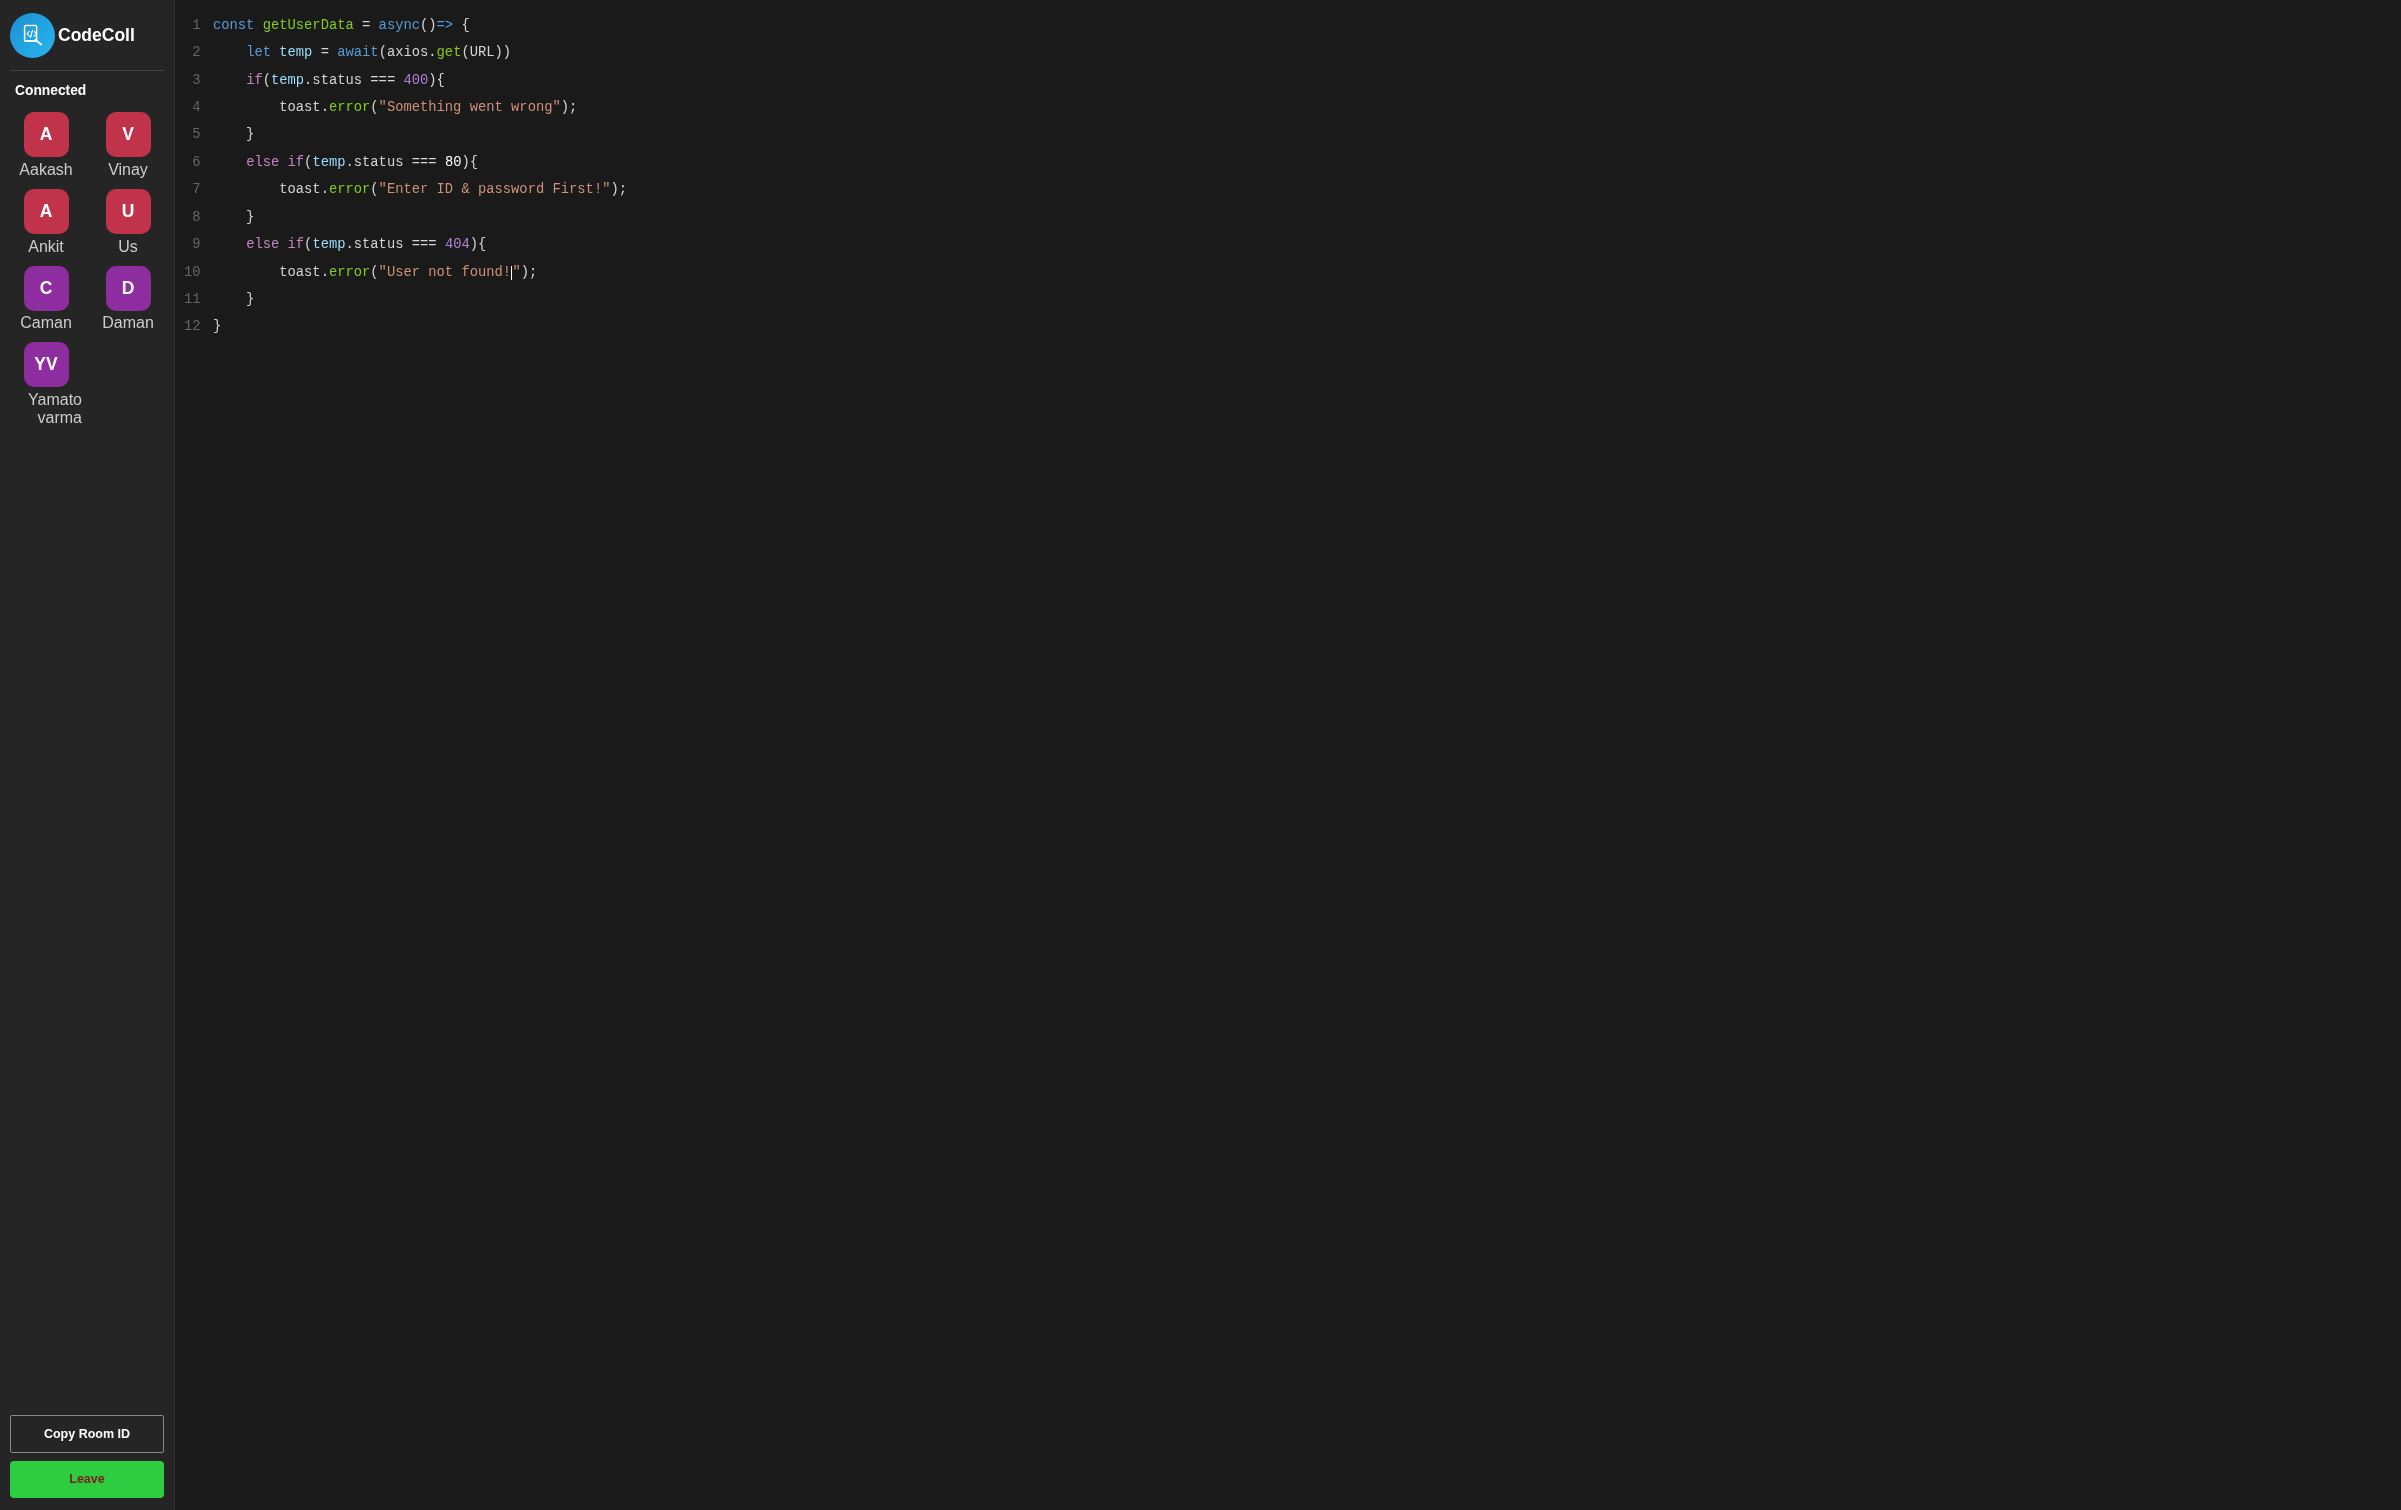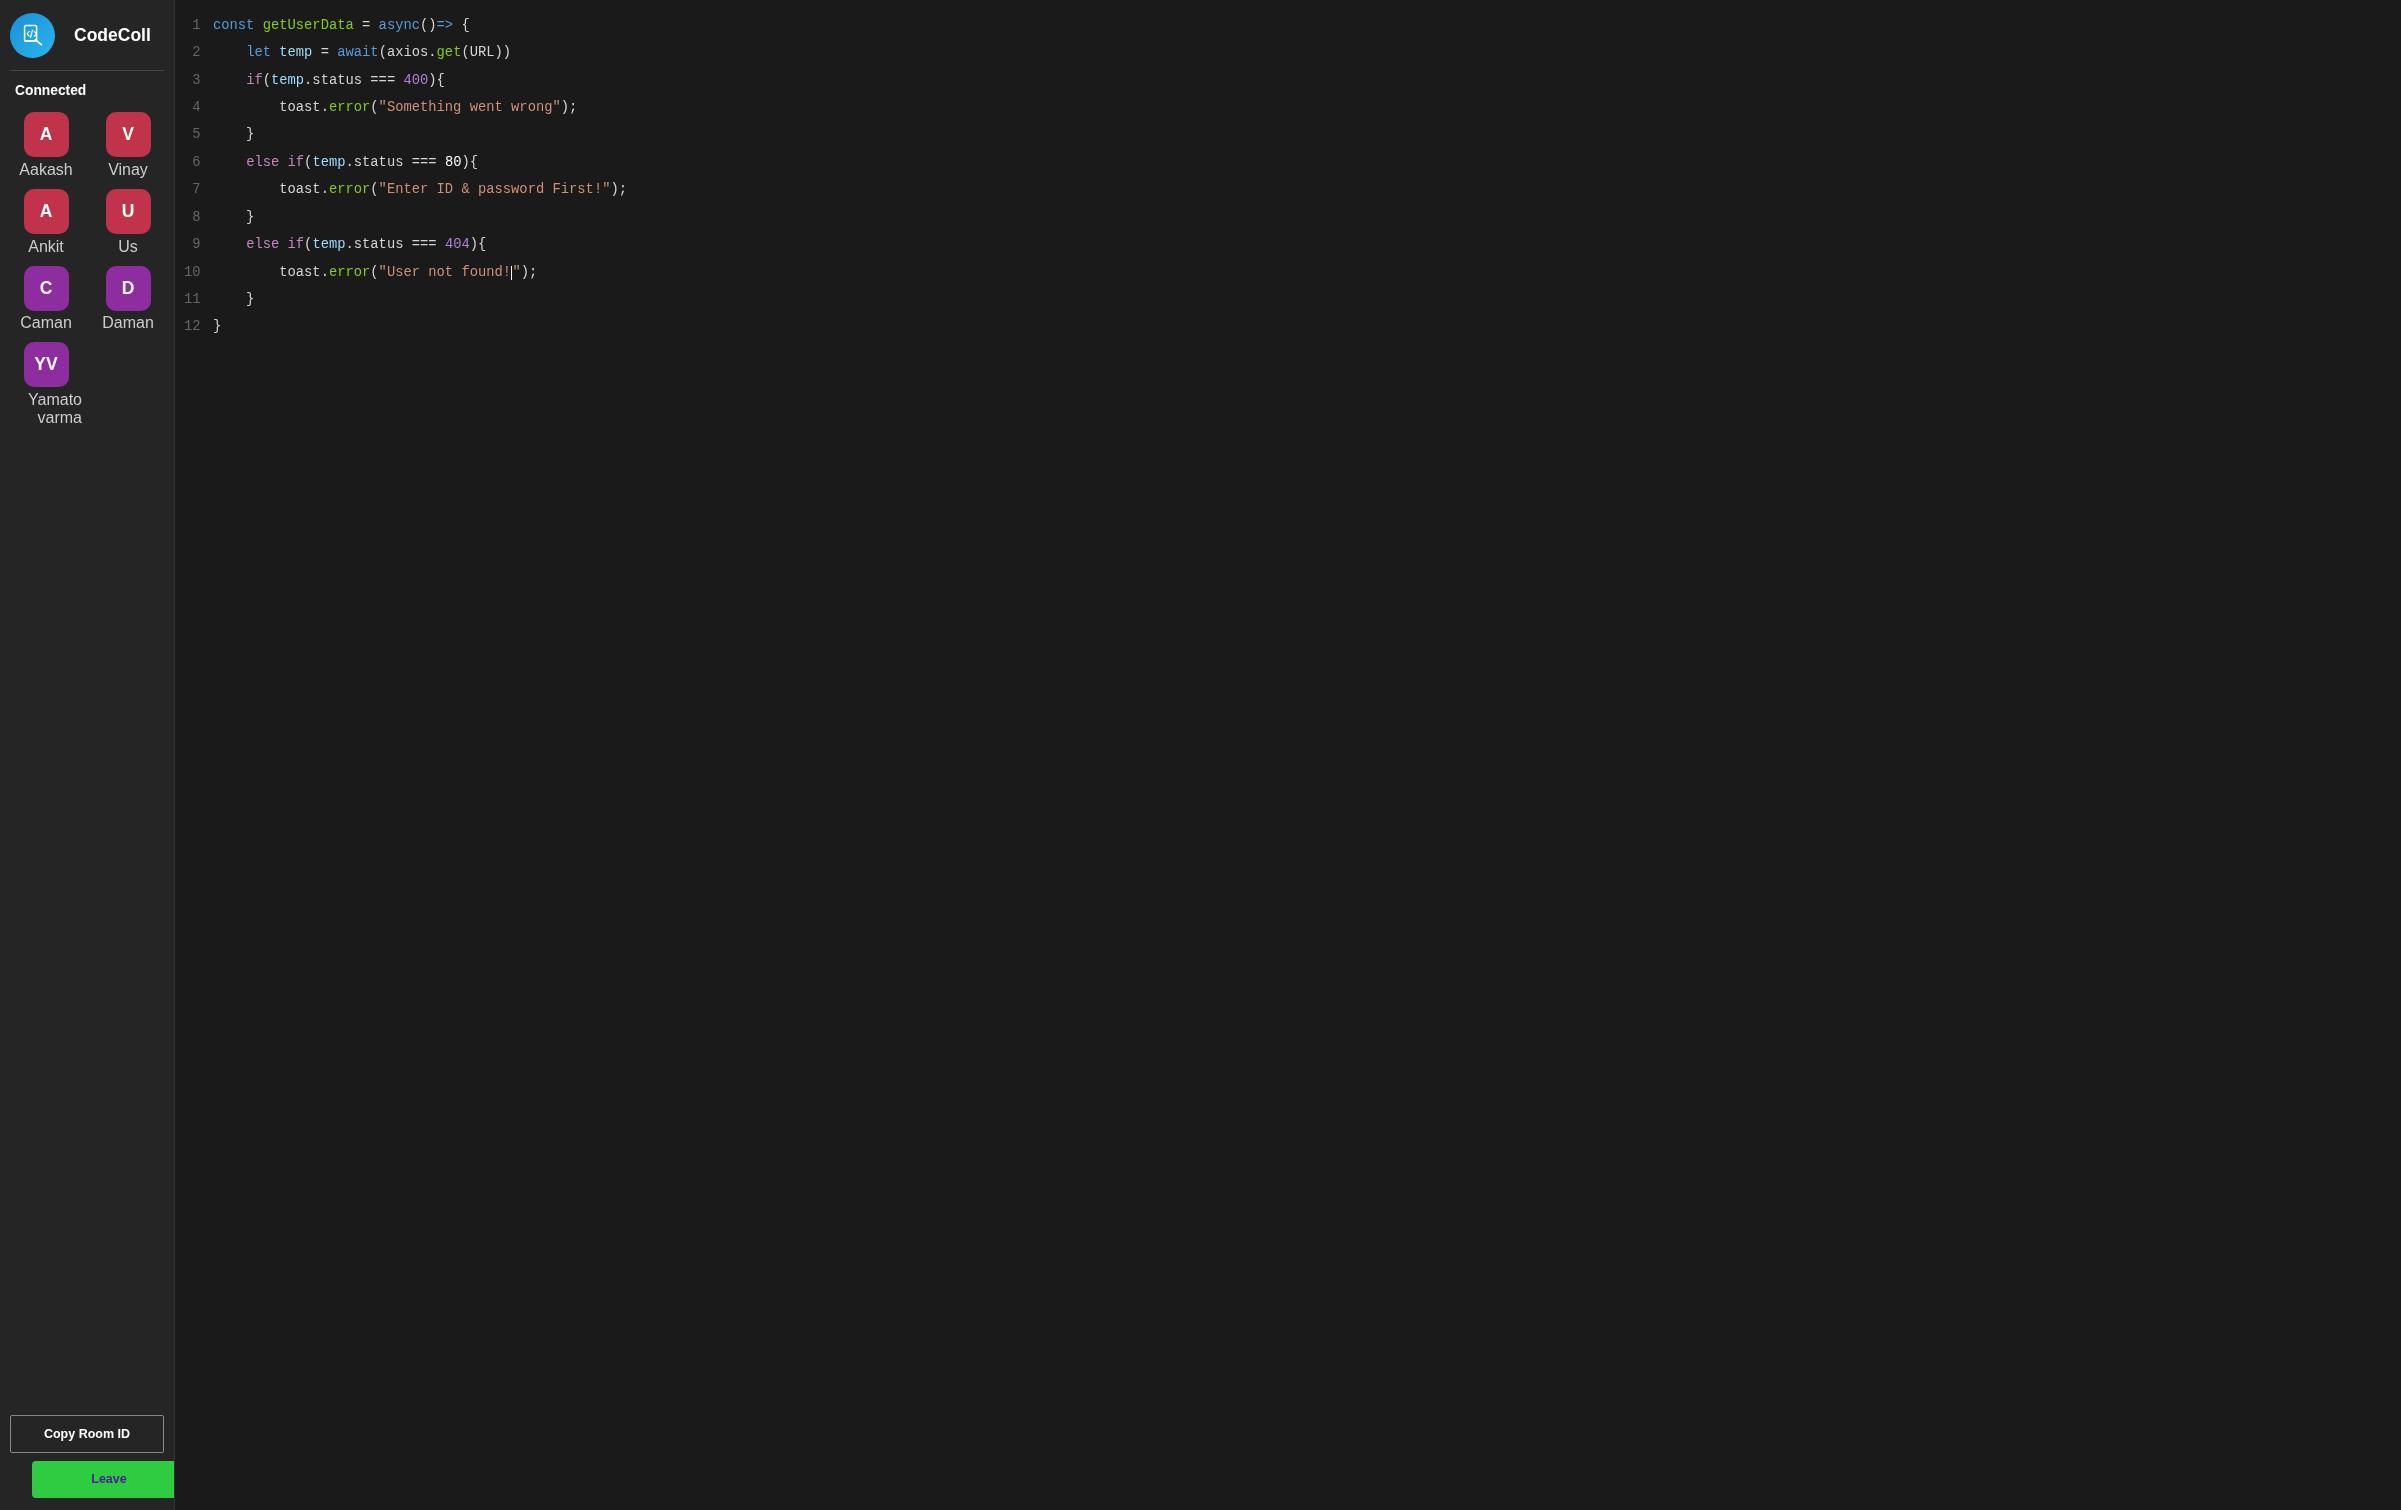"CodeColl" .logo-area { gap: 19px -> 3px }
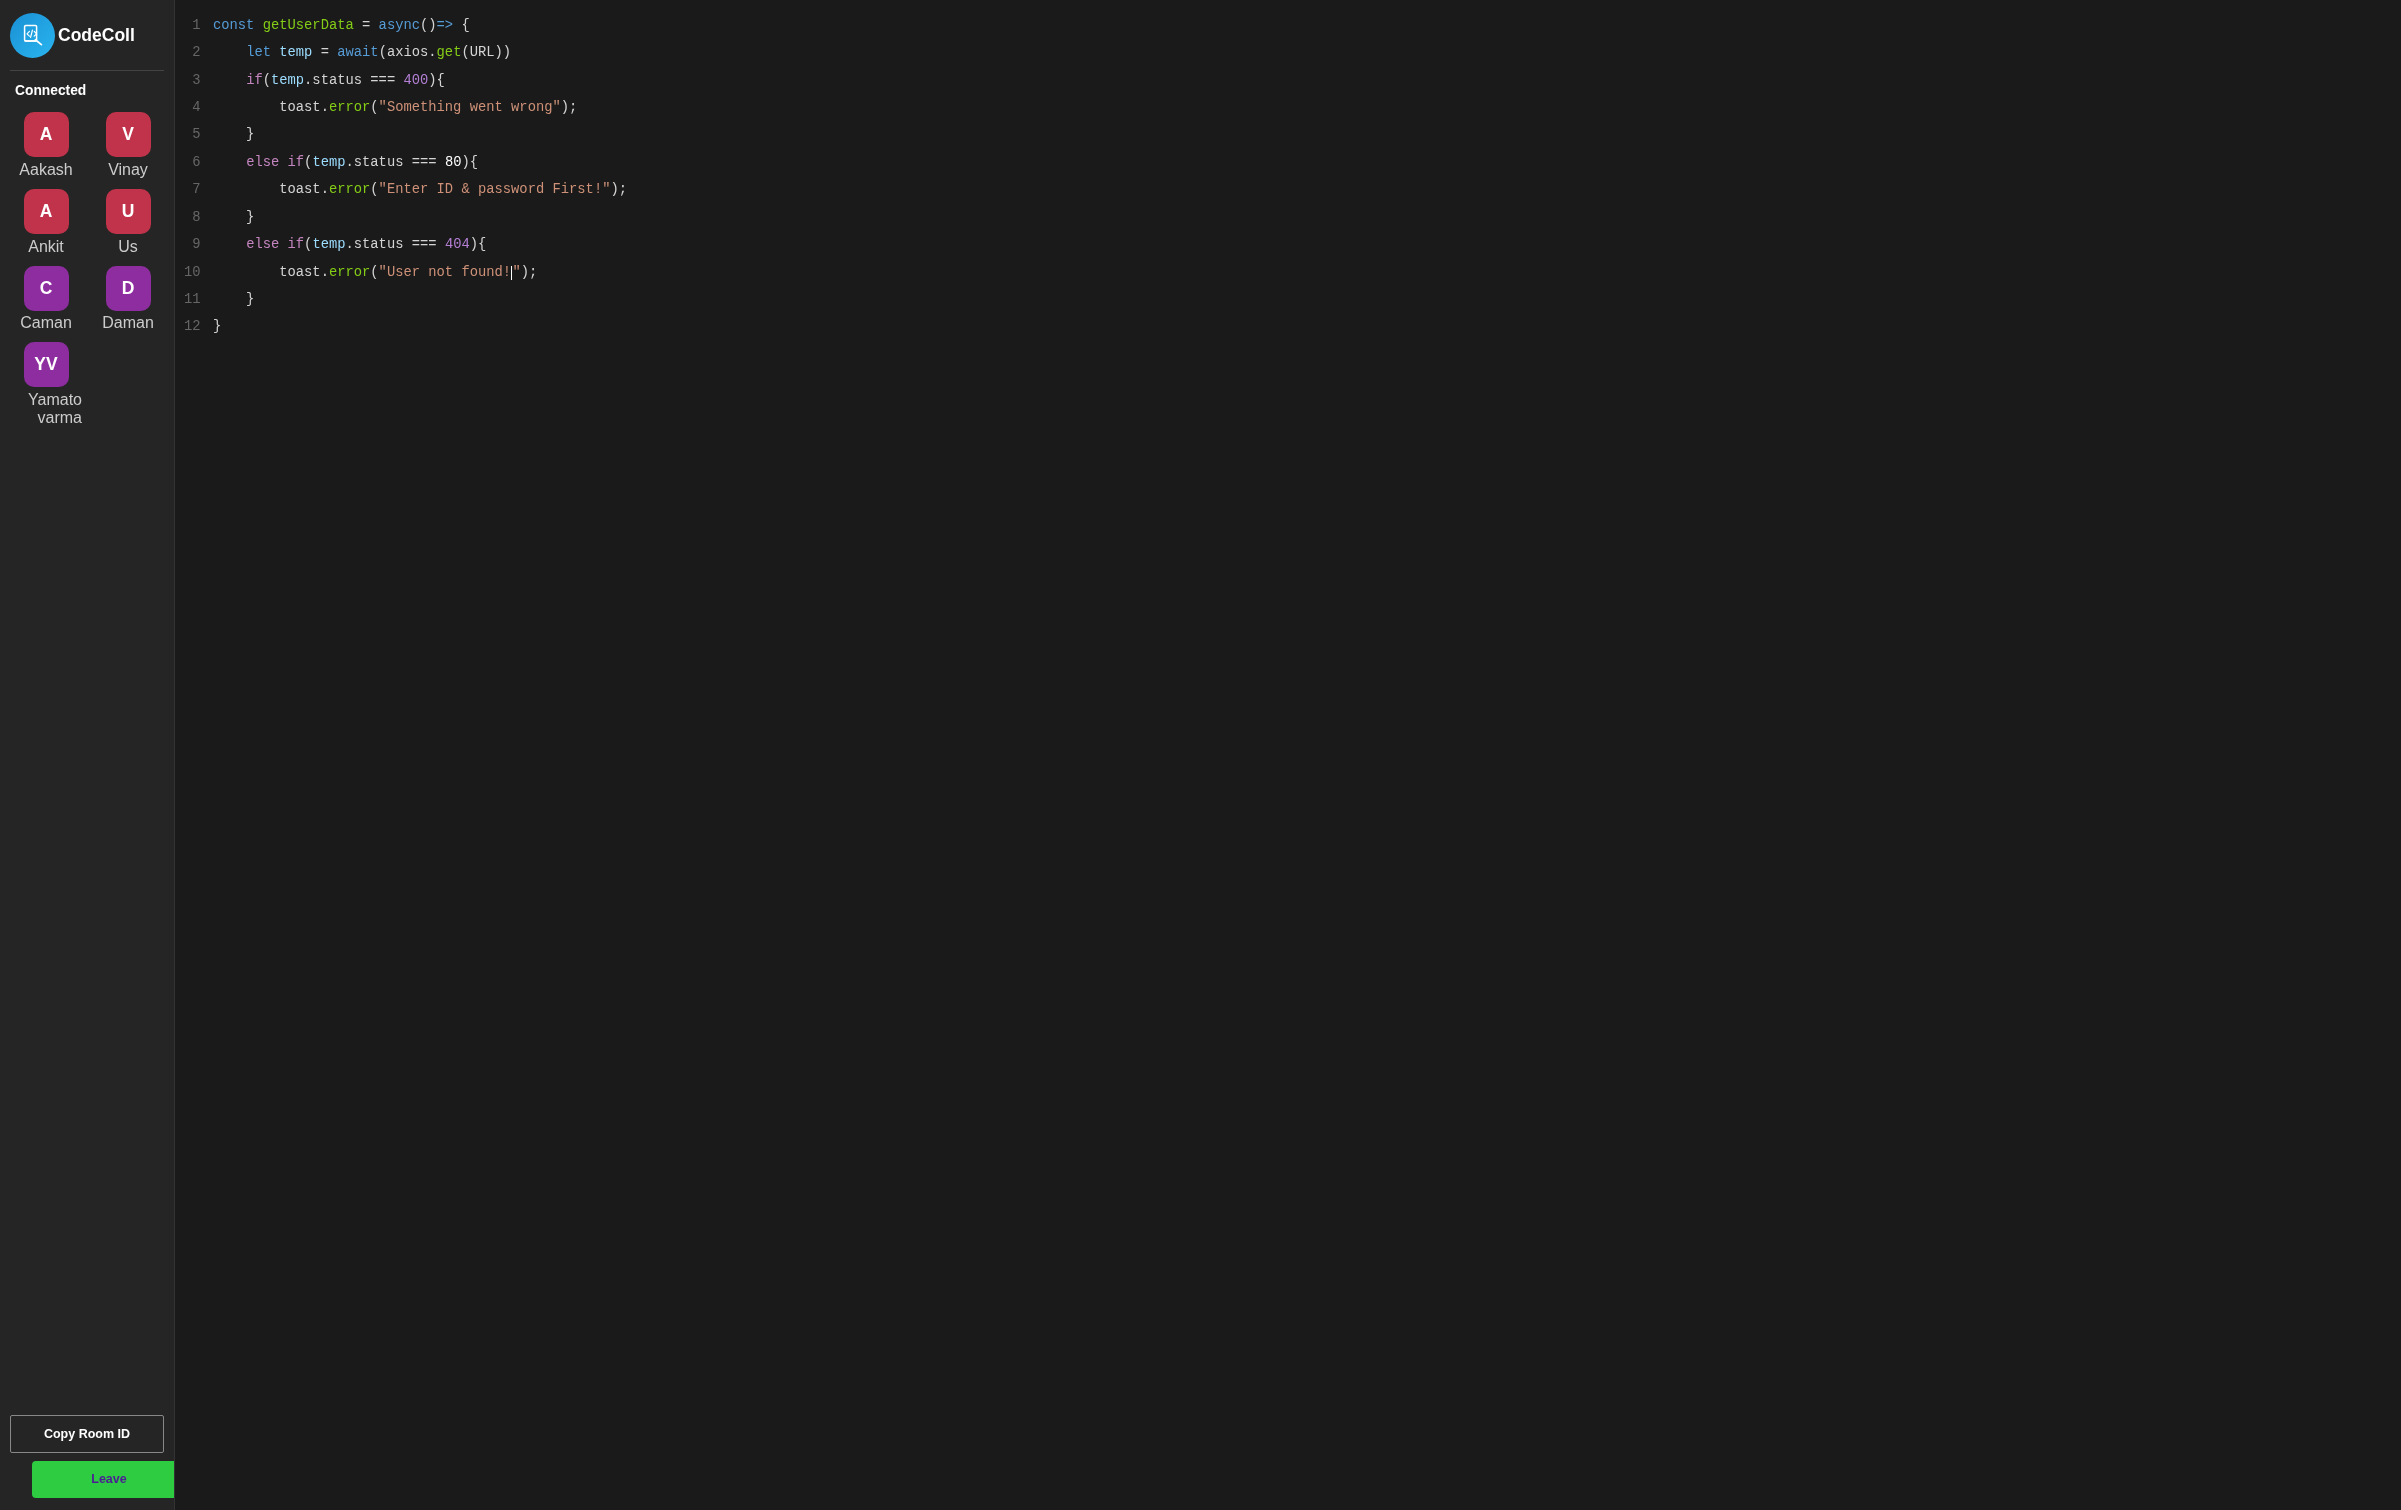"Leave" .btn-leave { color: #4c1d95 -> #7f1d1d; margin-left: 22px -> none }
